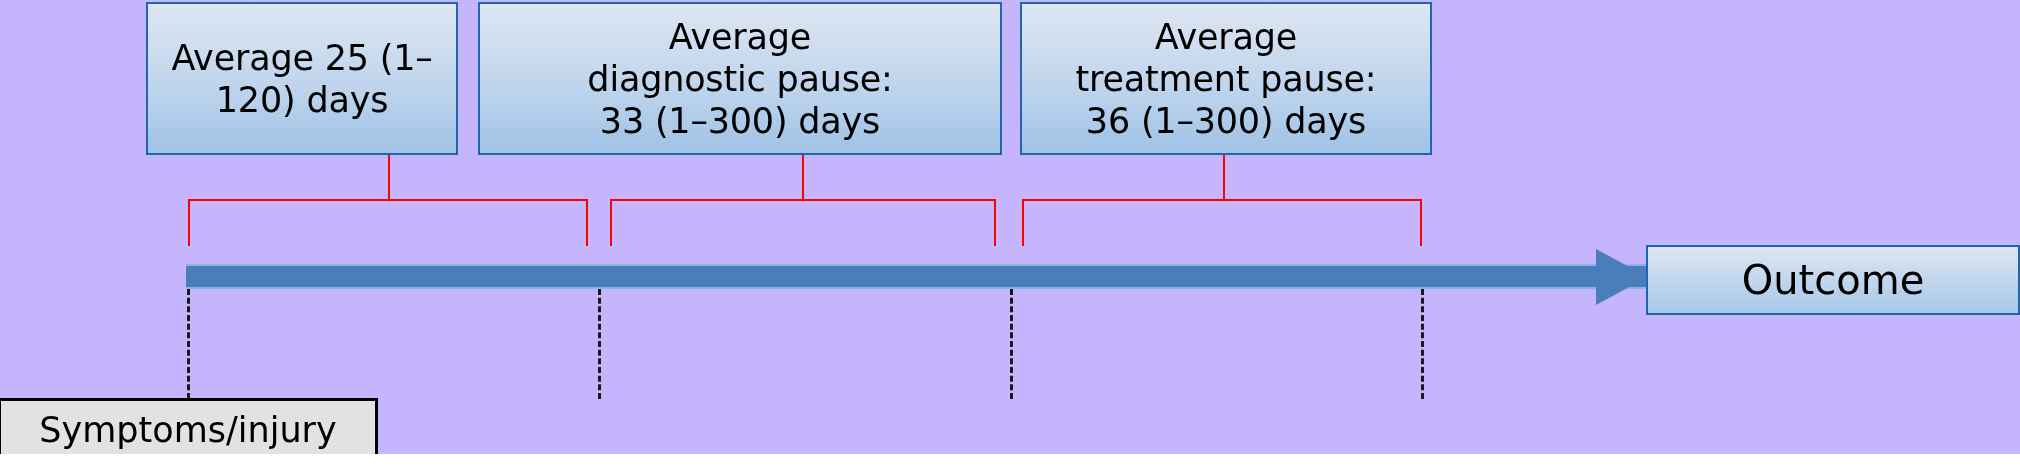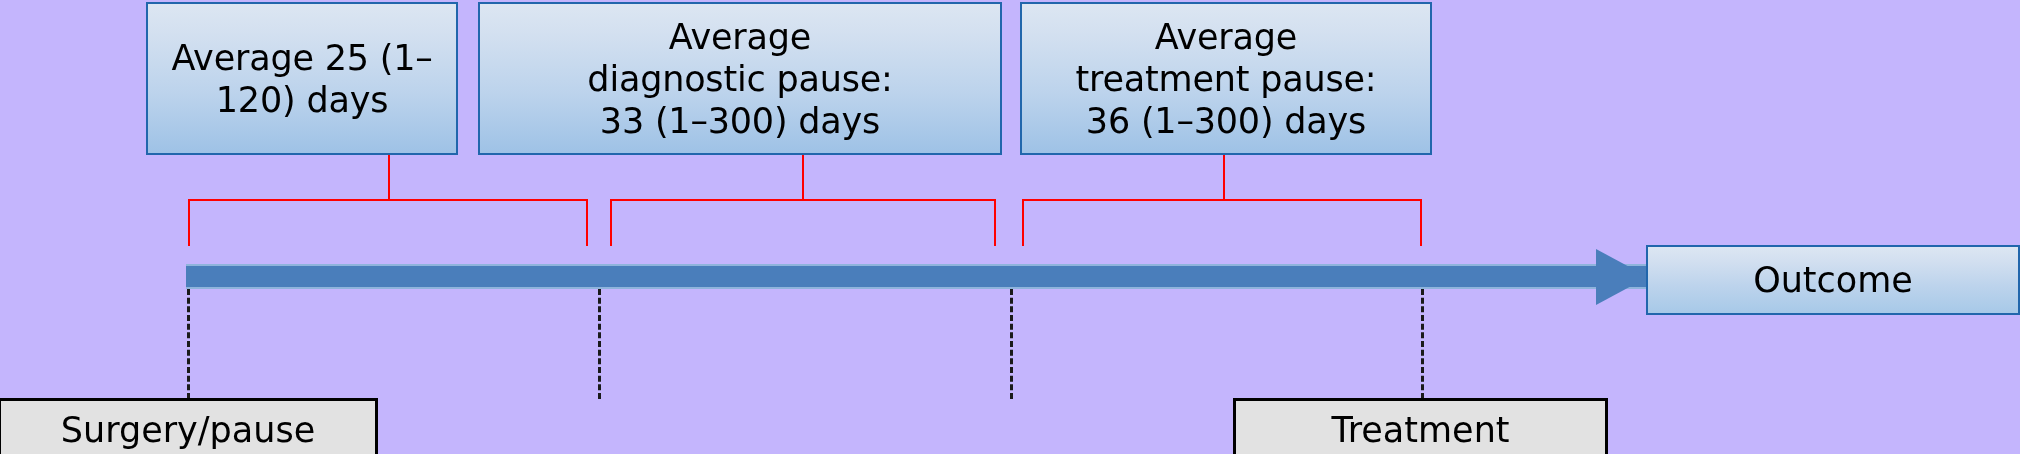"Outcome" #outcome-box { font-size: 35px -> 40px }
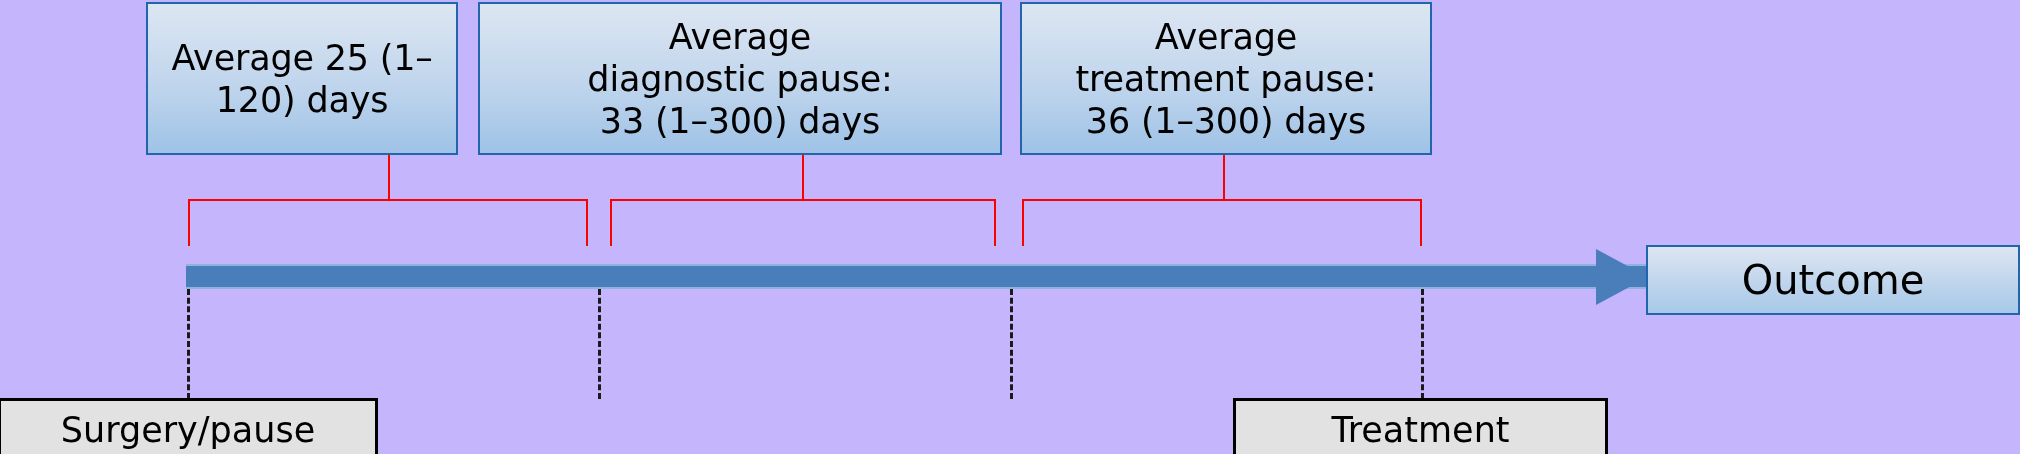"Surgery/pause" span { text: Surgery/pause -> Symptoms/injury }
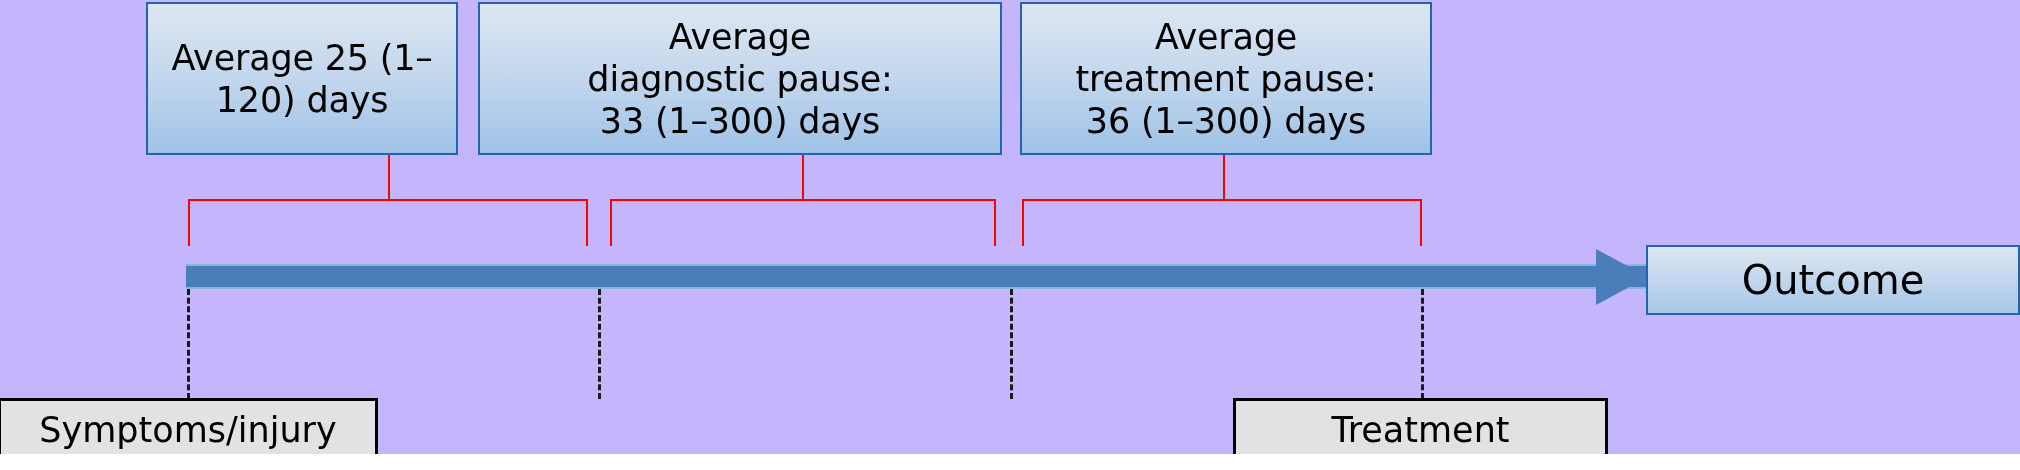"Treatment" div.event-box { html: <div> <span>Treatment</span> </div> -> none }
